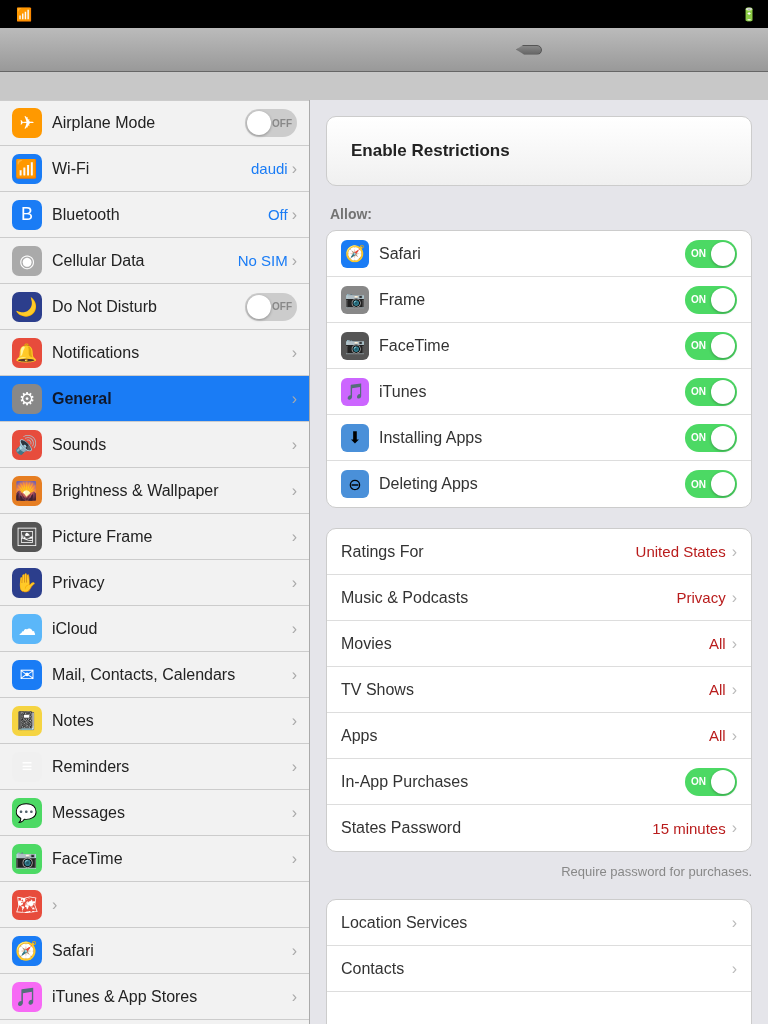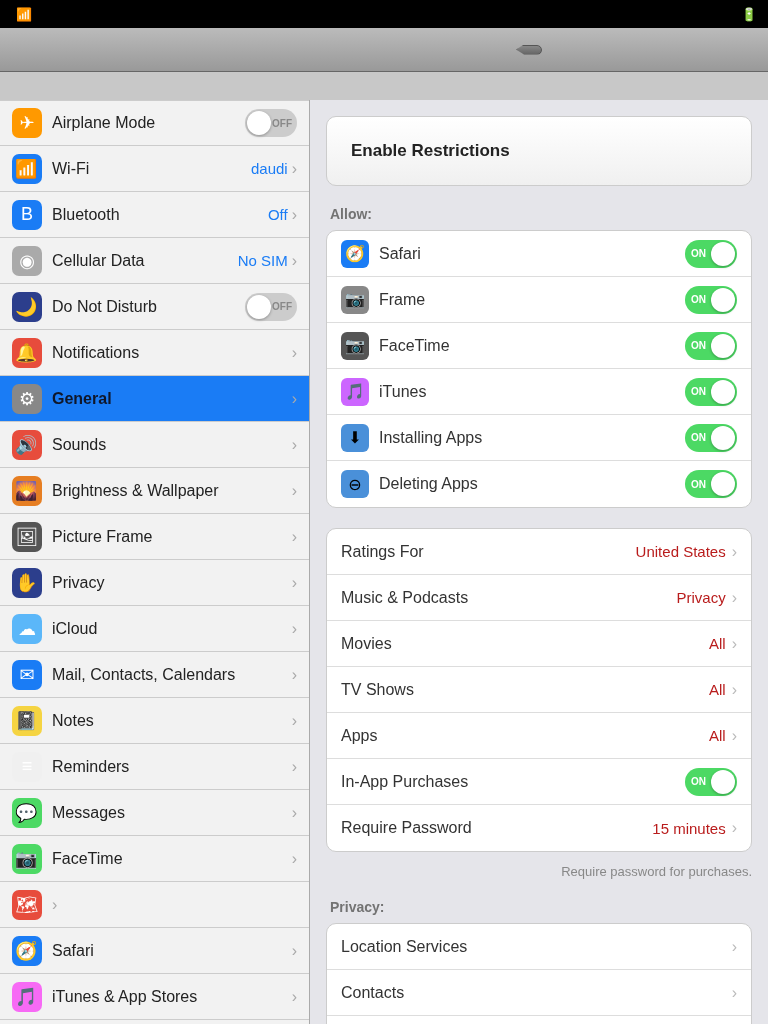"Require Password" span.row-label { text: Require -> States }
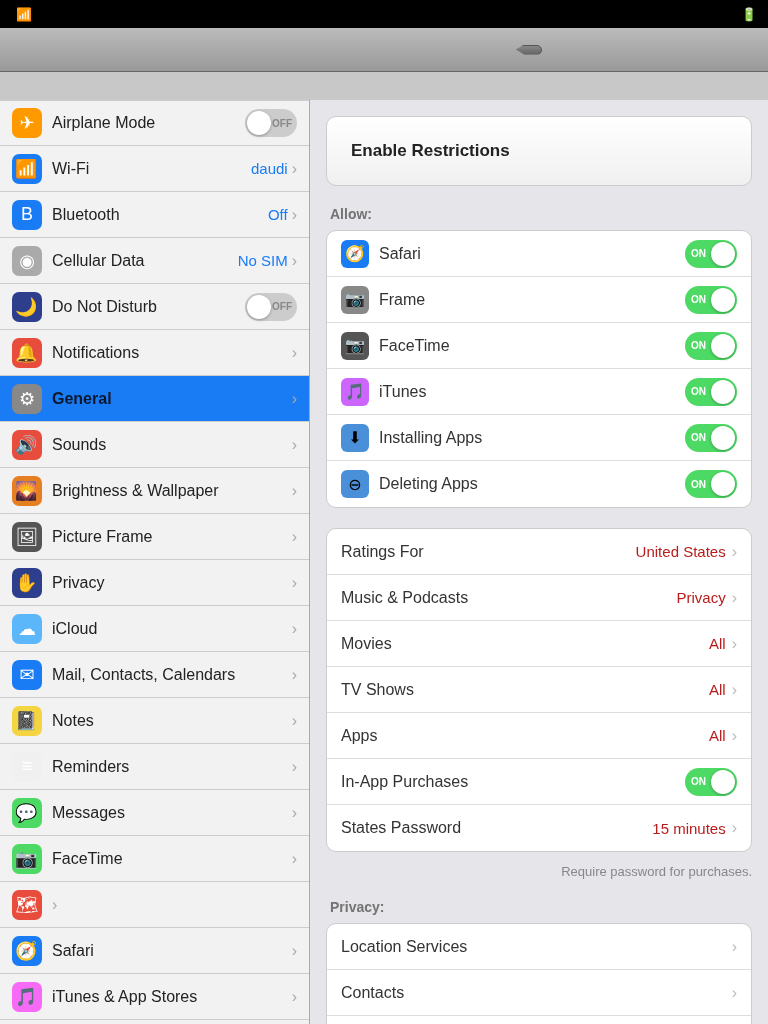"Privacy:" div.section-label { html: <div>Privacy:</div> -> none }
